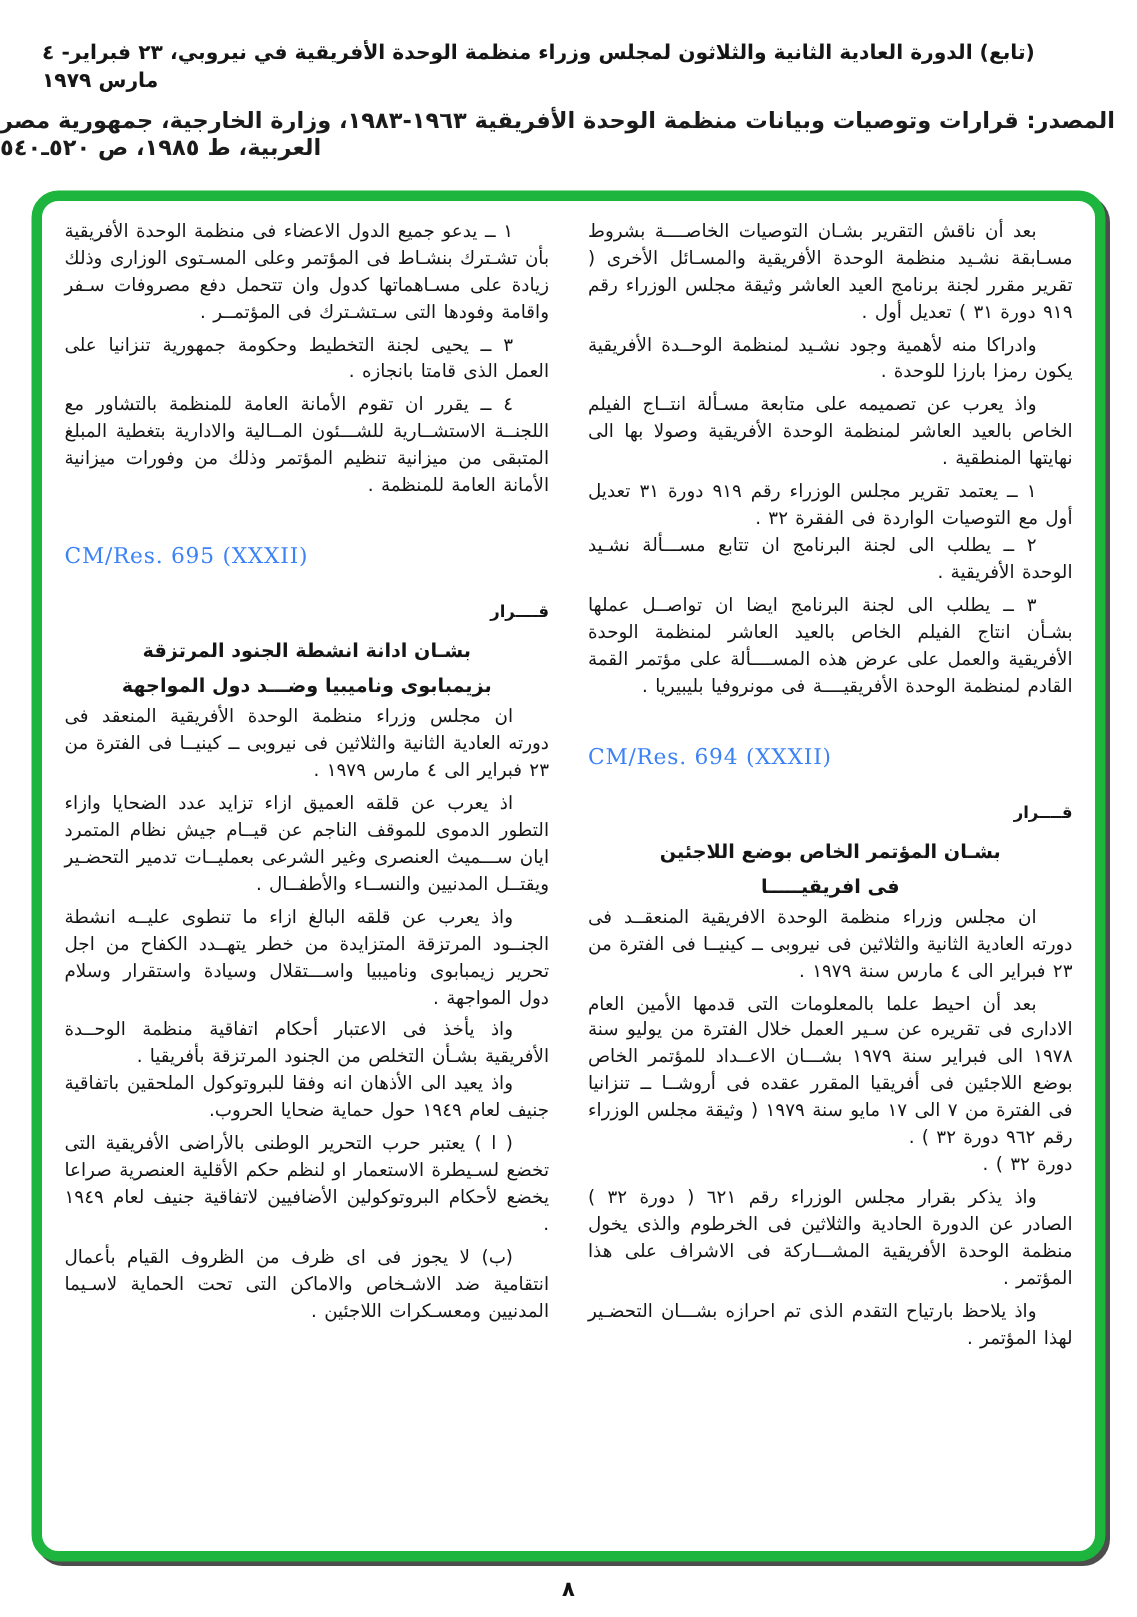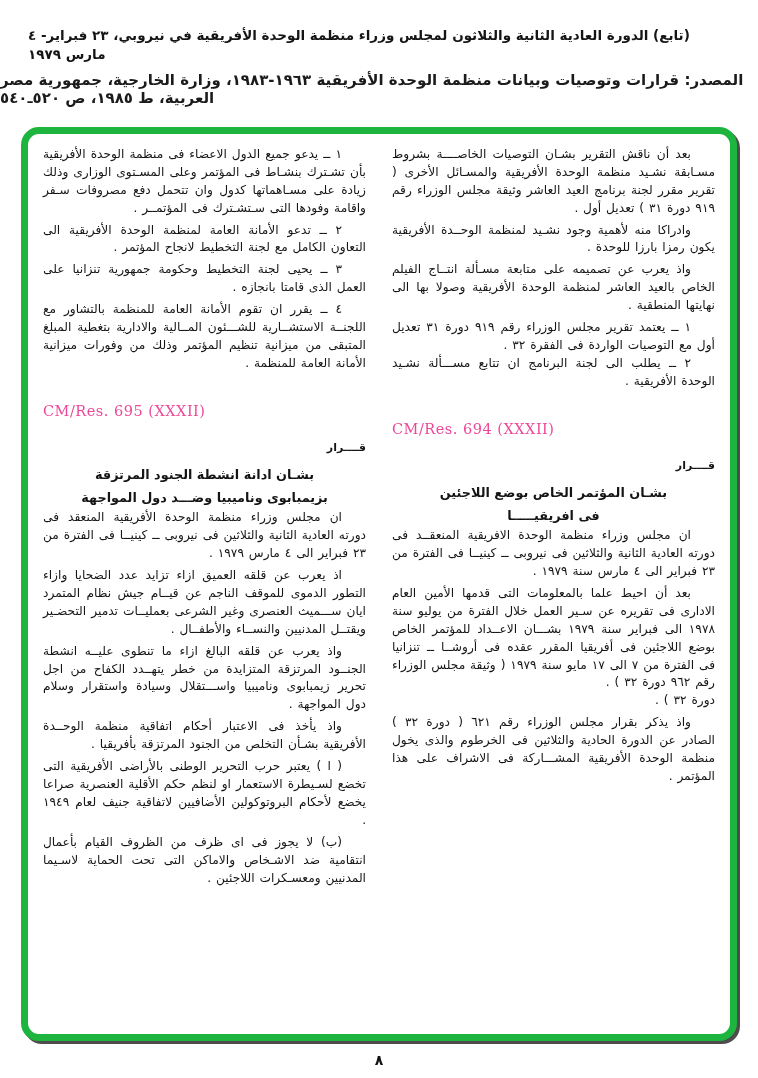"٢ ــ تدعو الأمانة العامة" p.para { html: <p>٢ ــ تدعو الأمانة العامة لمنظمة الوحدة الأفريقية الى التعاون الكامل مع لجنة التخطيط لانجاح المؤتمر .</p> -> none }
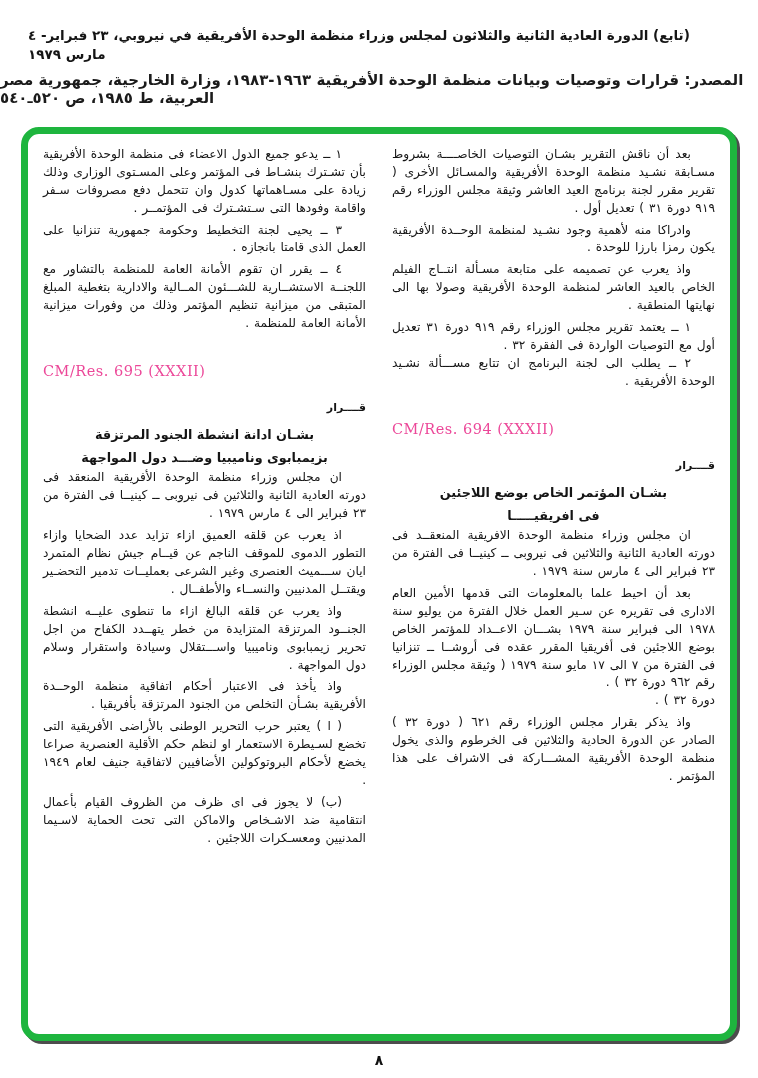"CM/Res. 695 (XXXII)" .res-code { color: #ec4899 -> #3b82f6 }
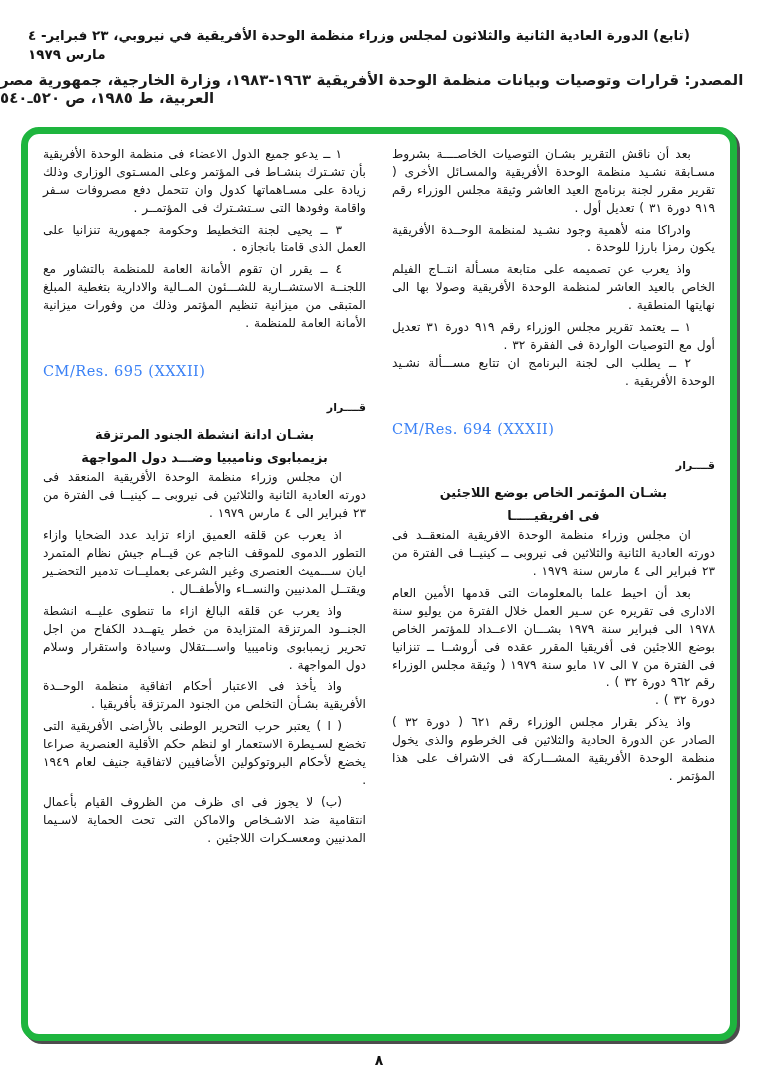"٣ ــ يطلب الى لجنة" p.para { html: none -> <p>٣ ــ يطلب الى لجنة البرنامج ايضا ان تواصــل عملها بشـأن انتاج الفيلم الخاص بالعيد العاشر لمنظمة الوحدة الأفريقية والعمل على عرض هذه المســــألة على مؤتمر القمة القادم لمنظمة الوحدة الأفريقيــــة فى مونروفيا بليبيريا .</p> }
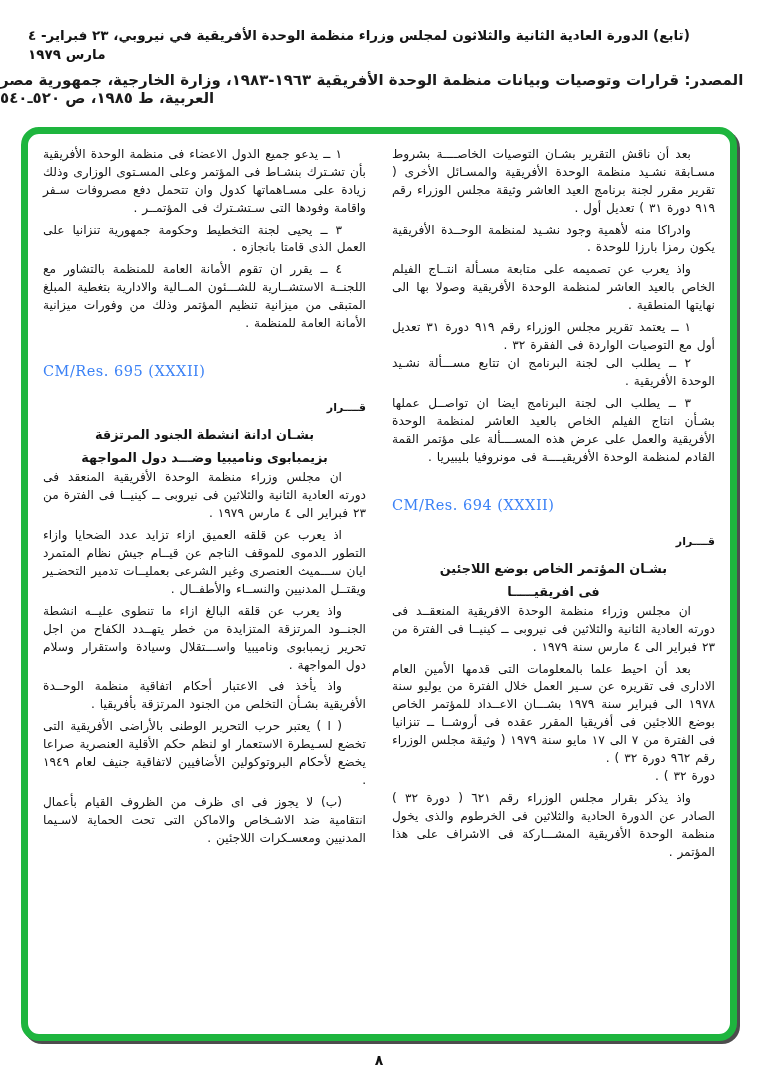"واذ يعيد الى الأذهان انه" p.para { html: none -> <p>واذ يعيد الى الأذهان انه وفقا للبروتوكول الملحقين باتفاقية جنيف لعام ١٩٤٩ حول حماية ضحايا الحروب.</p> }
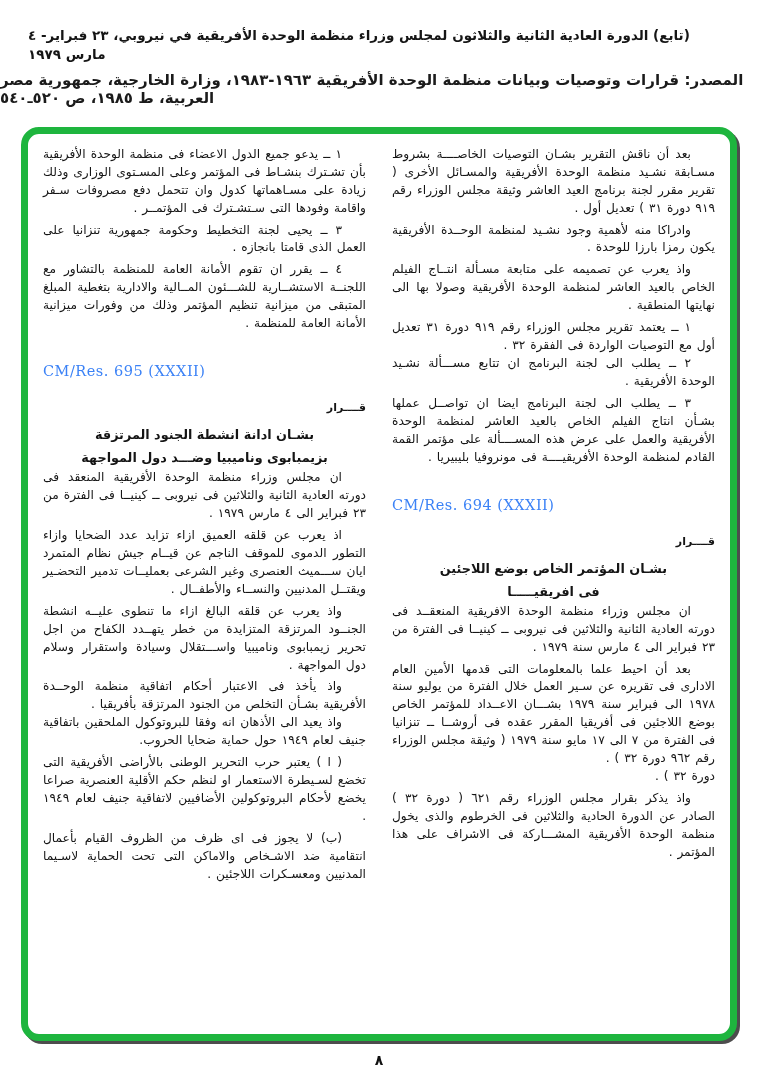"واذ يلاحظ بارتياح التقدم الذى" p.para { html: none -> <p>واذ يلاحظ بارتياح التقدم الذى تم احرازه بشـــان التحضـير لهذا المؤتمر .</p> }
